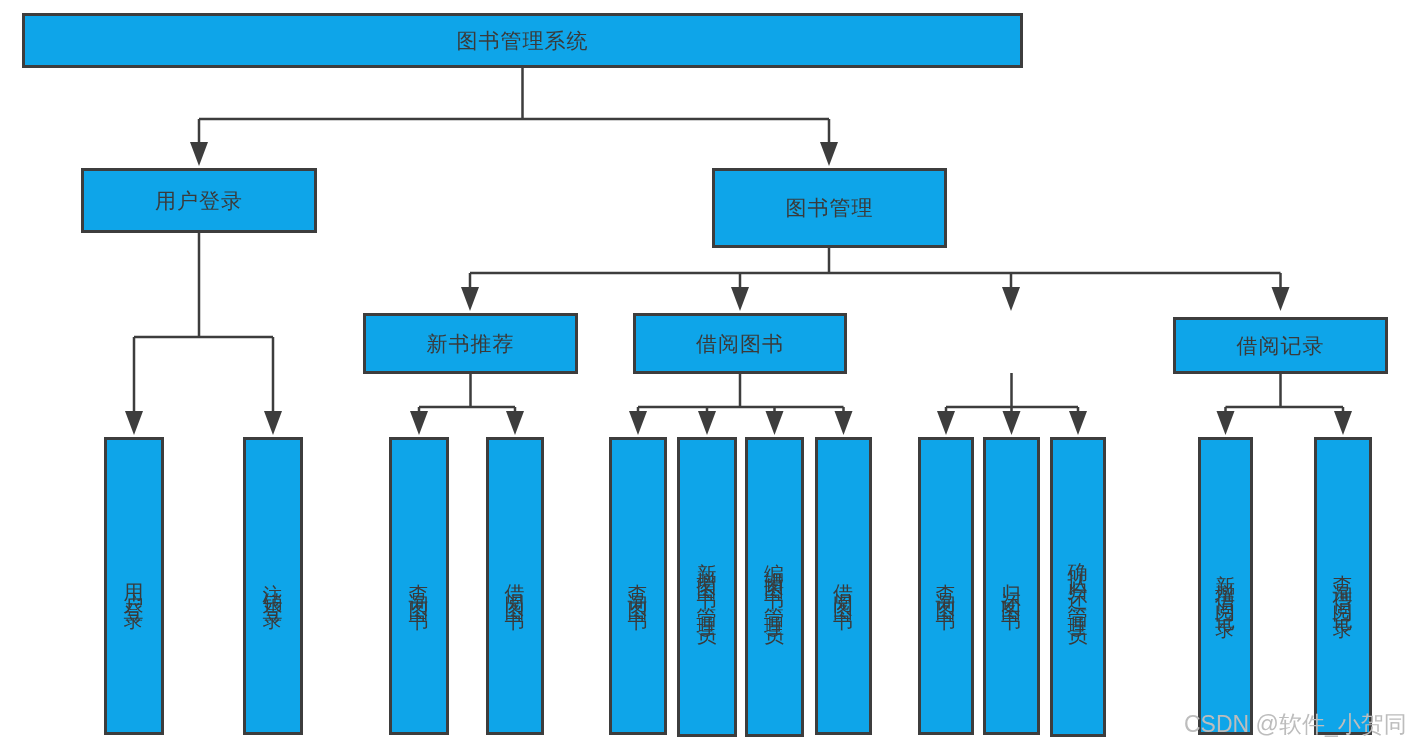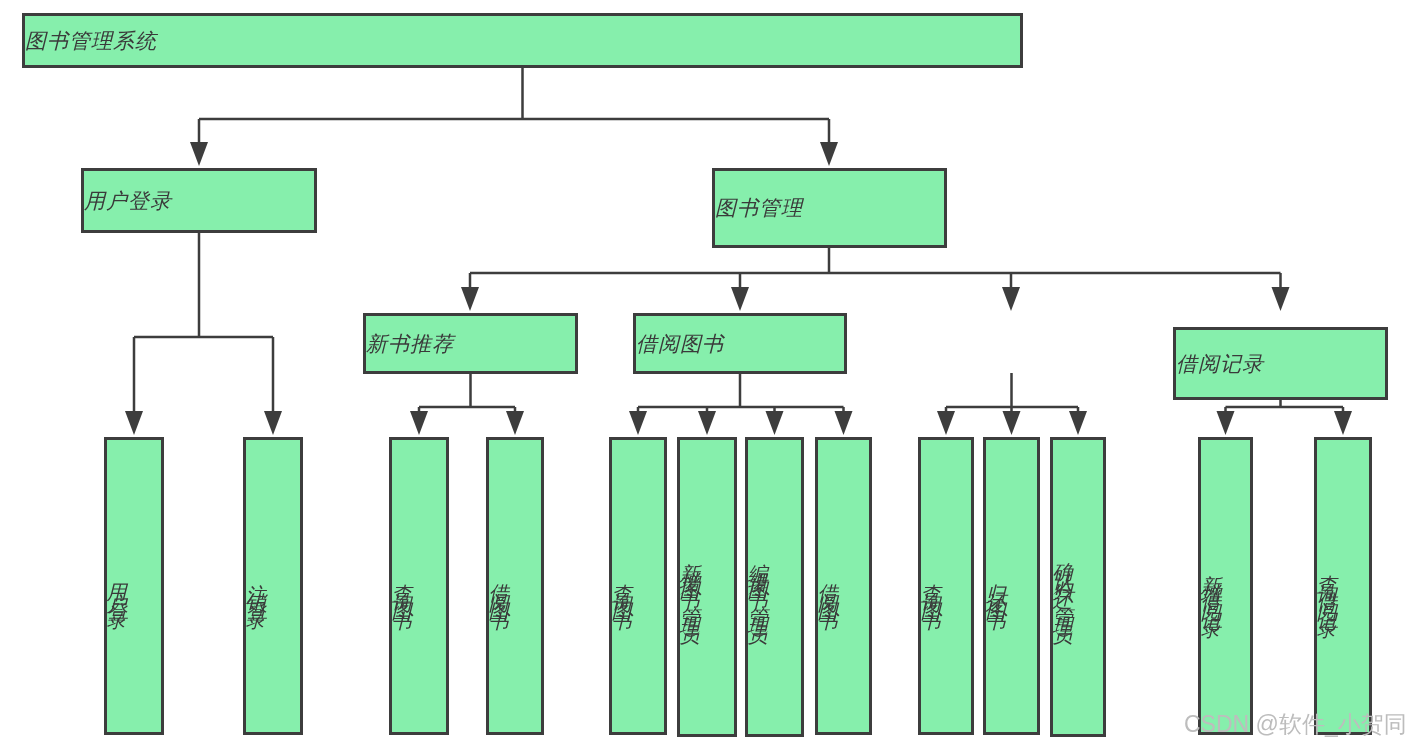"图书管理系统" .node { background: #86efac -> #0ea5e9; font-style: italic -> none; justify-content: flex-start -> center }
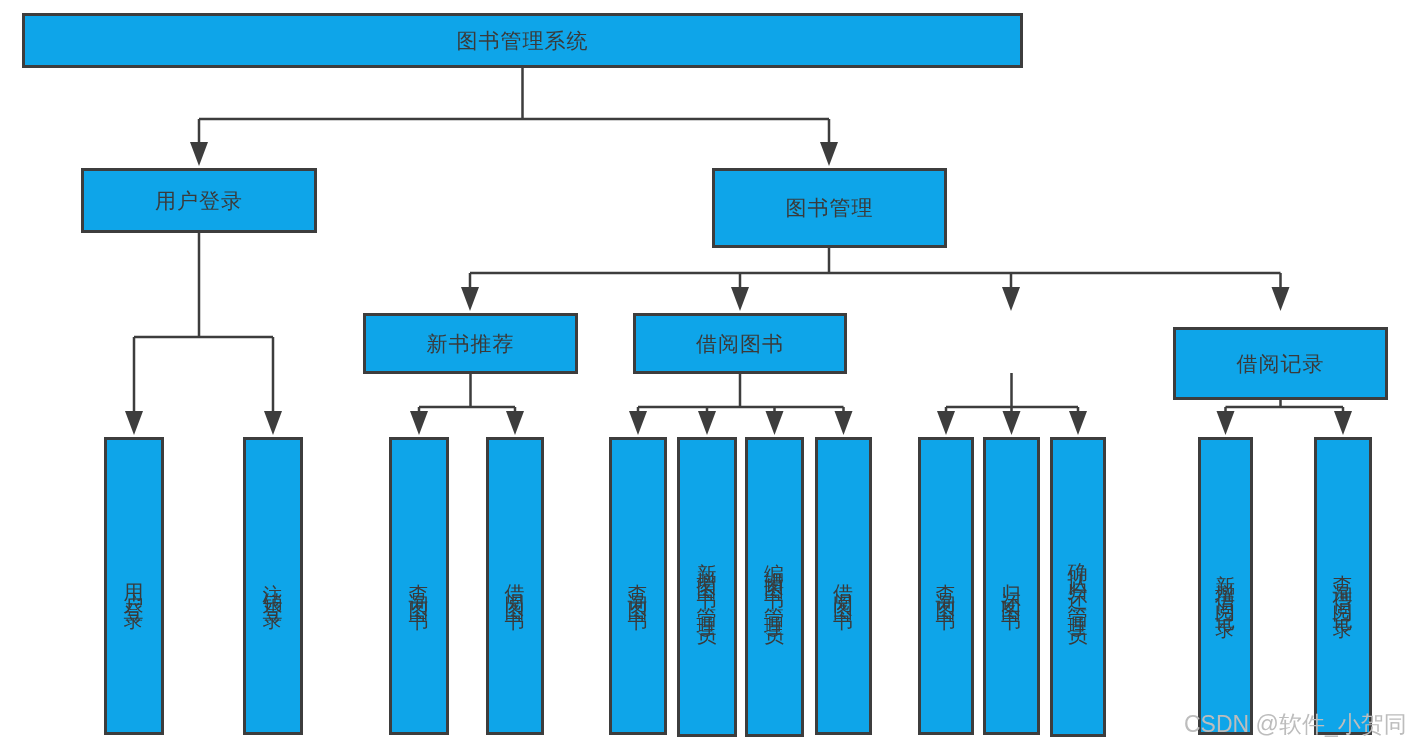"借阅记录" div.node { height: 73px -> 57px; top: 327px -> 317px }
